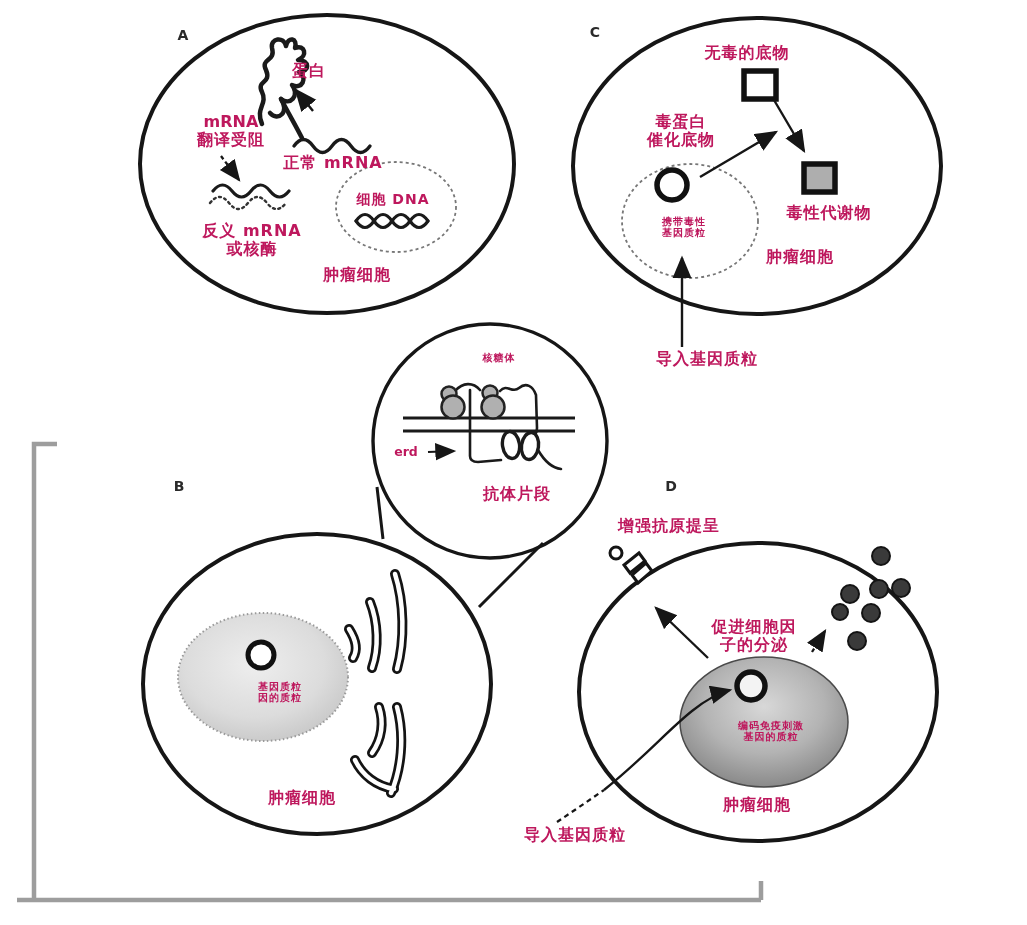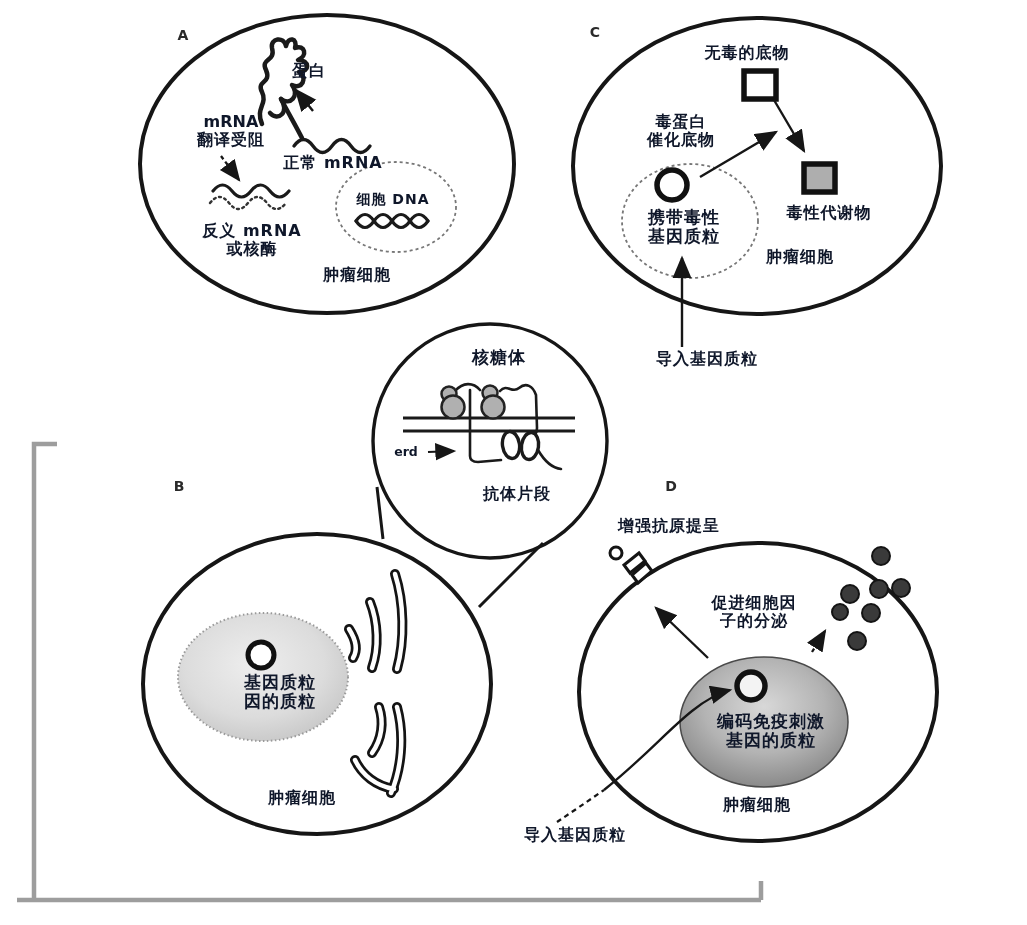"无毒的底物" .lbl { color: #0f172a -> #be185d }
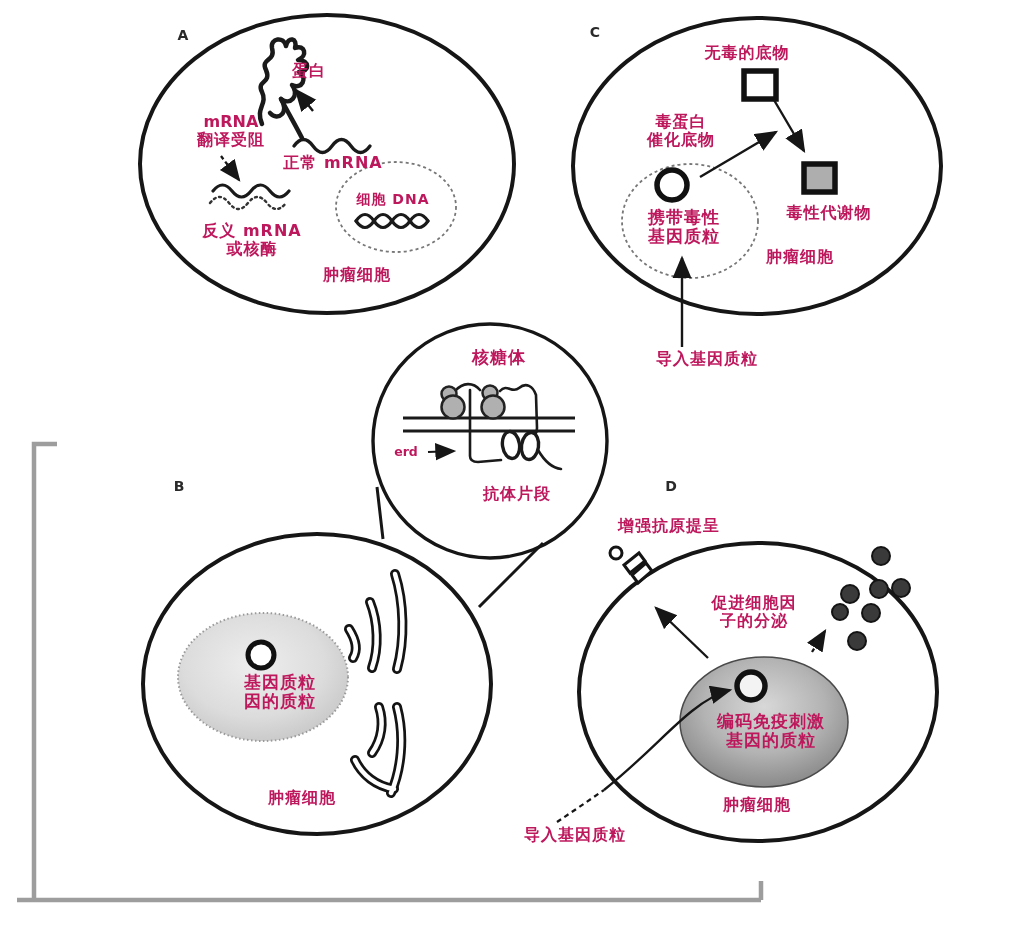"携带毒性" .sz15 { font-size: 17px -> 10px }
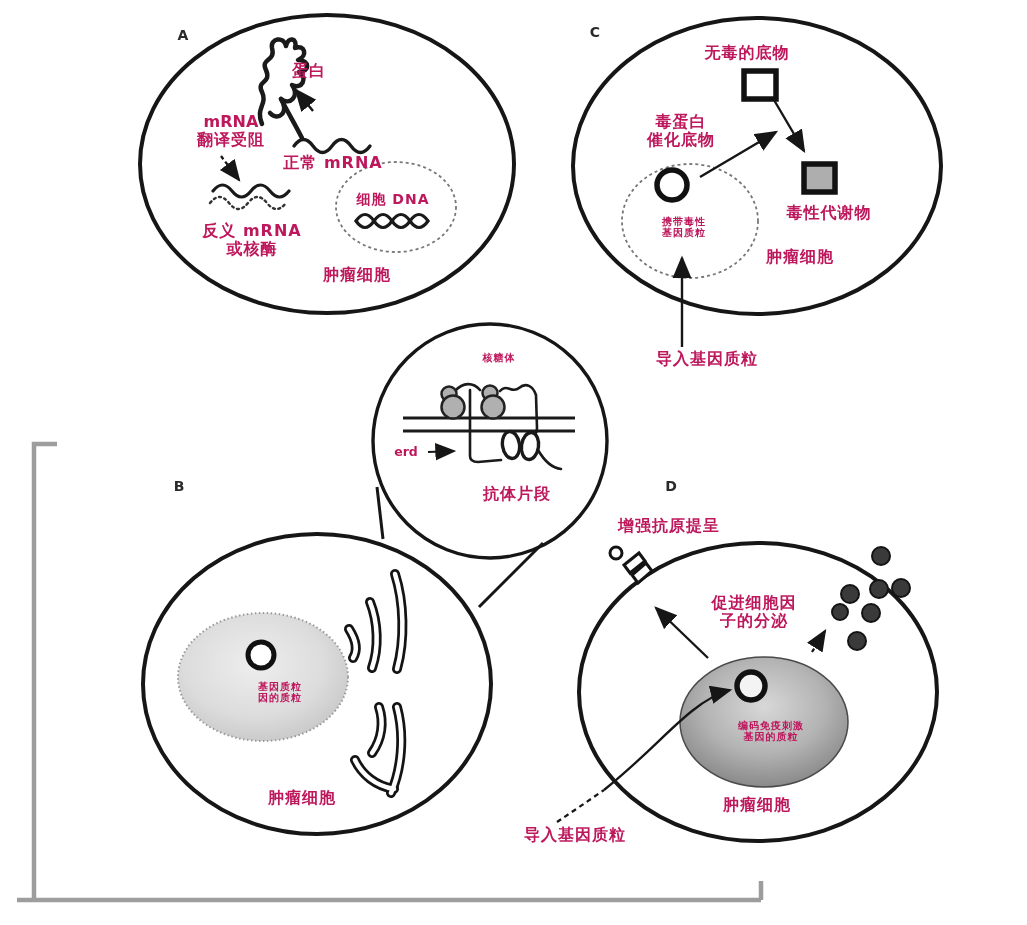"促进细胞因" div.lbl { top: 612px -> 636px }
